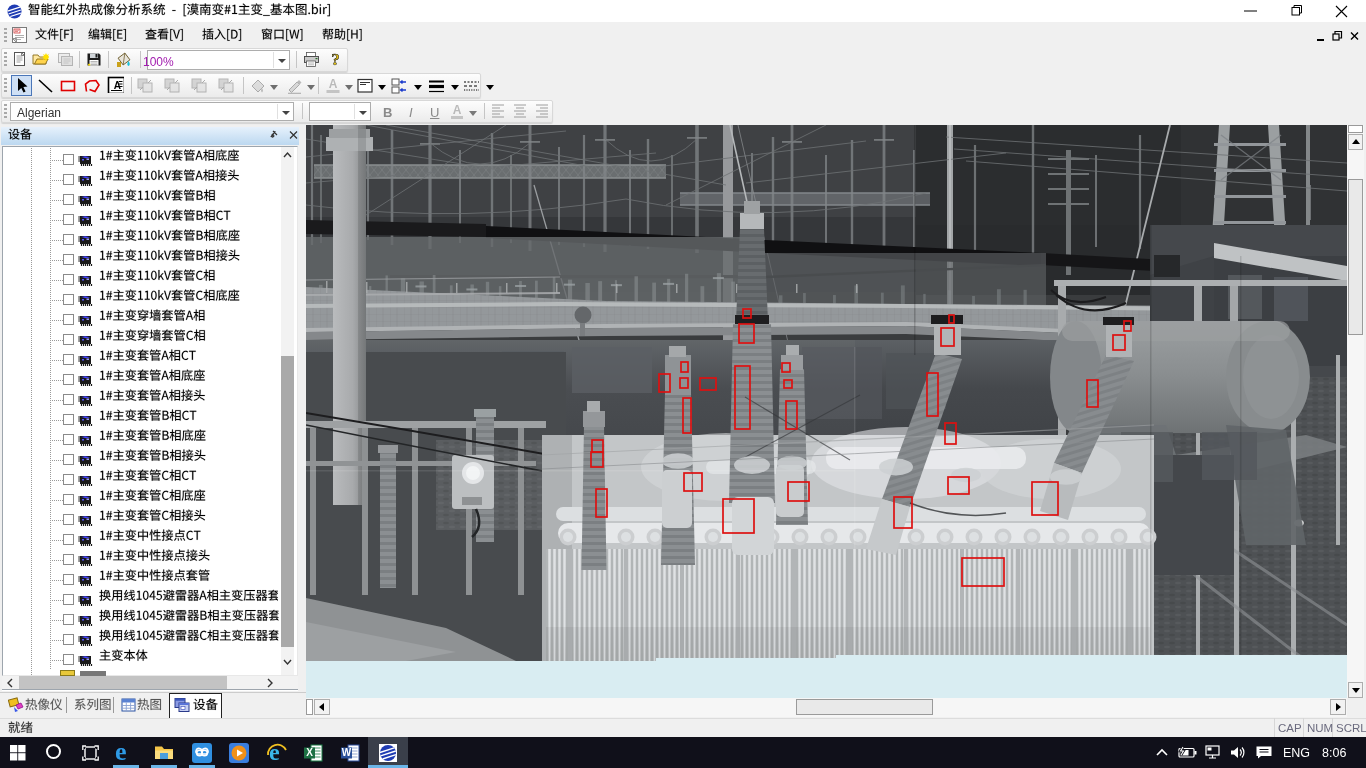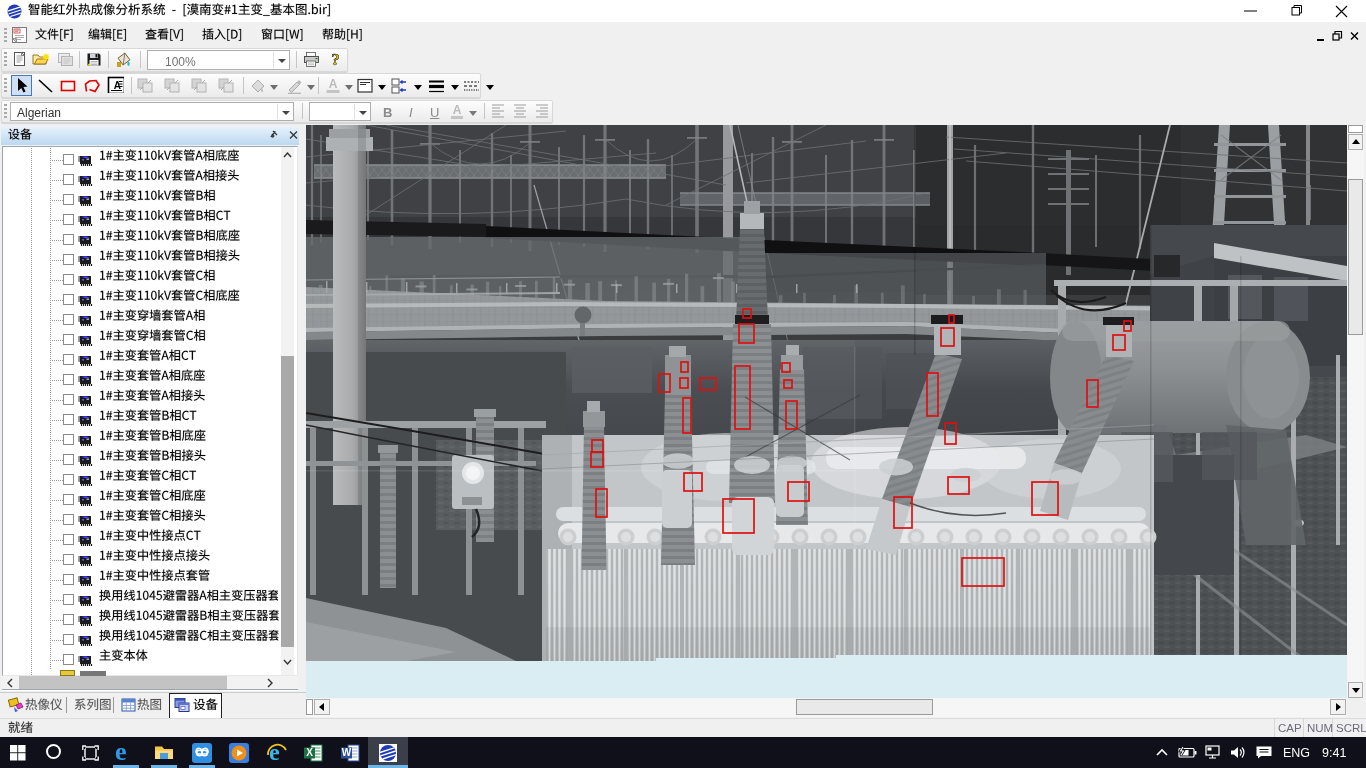"100%" div.abs { color: #737373 -> #a21caf; left: 165px -> 143px }
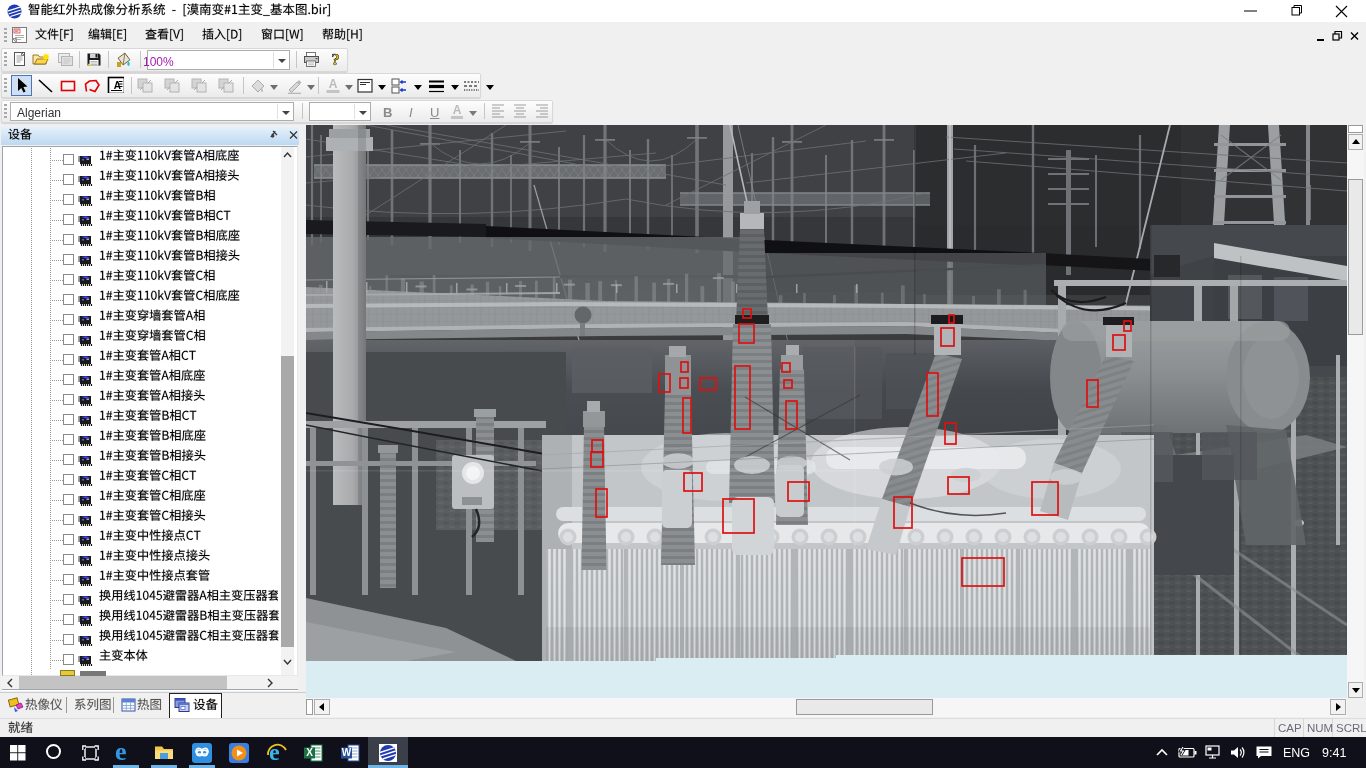"9:41" div.abs { text: 9:41 -> 8:06 }
